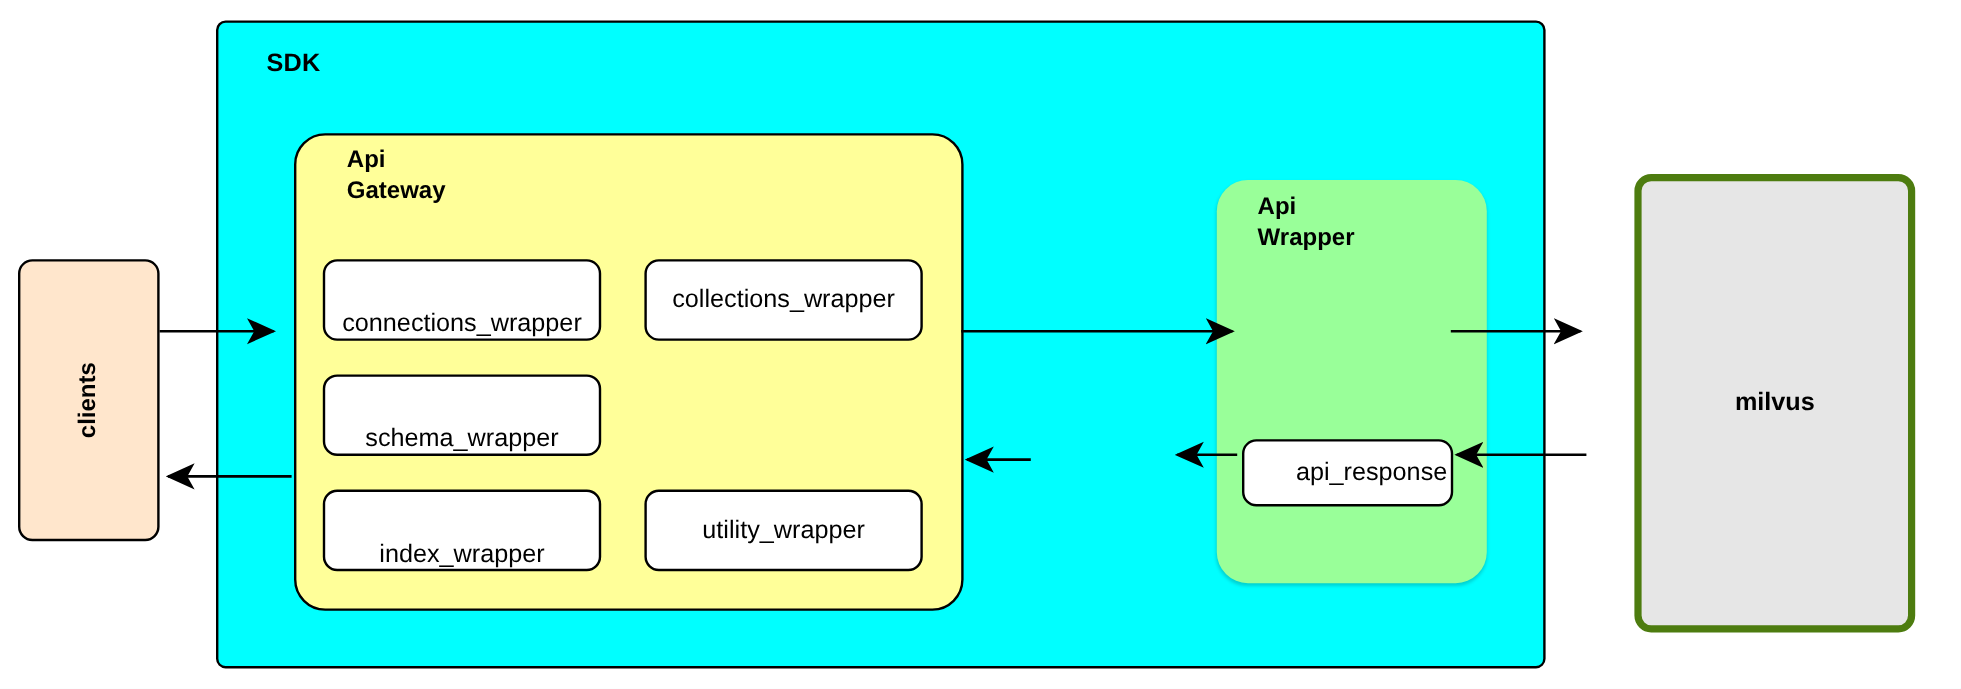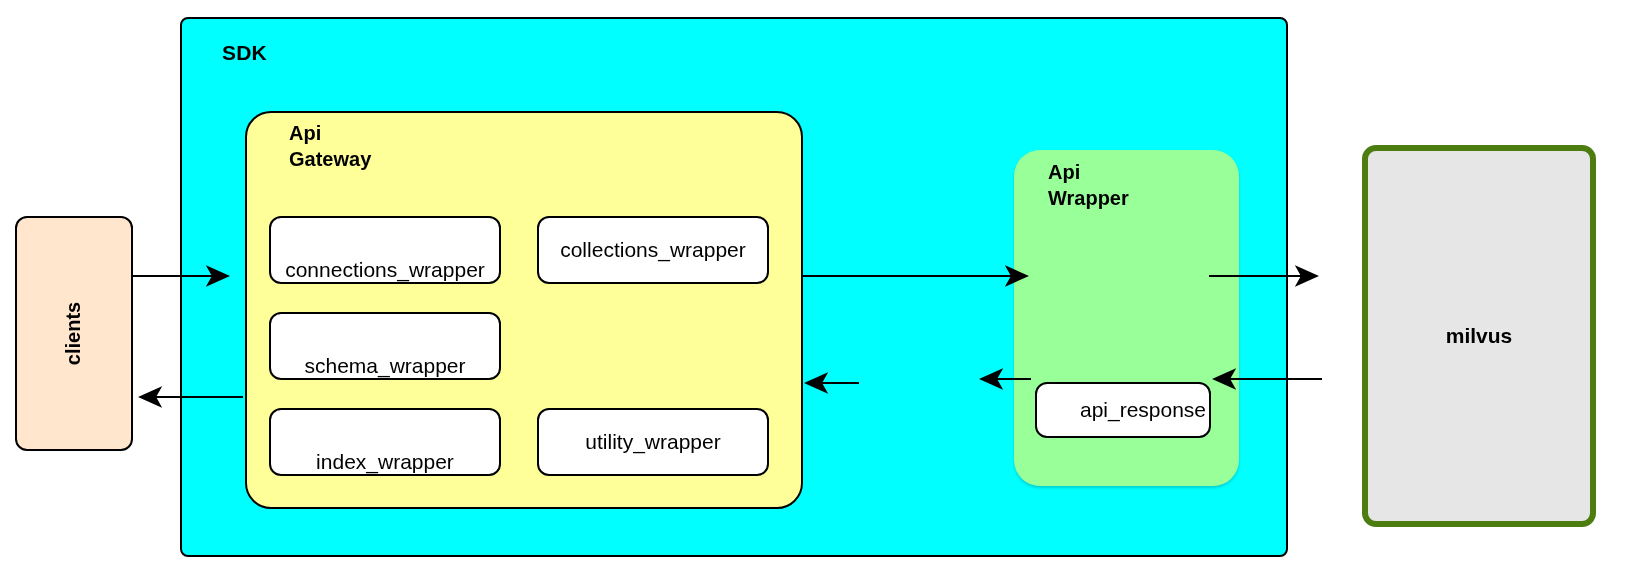"api_response" .gw-resp { top: 232px -> 216px }
